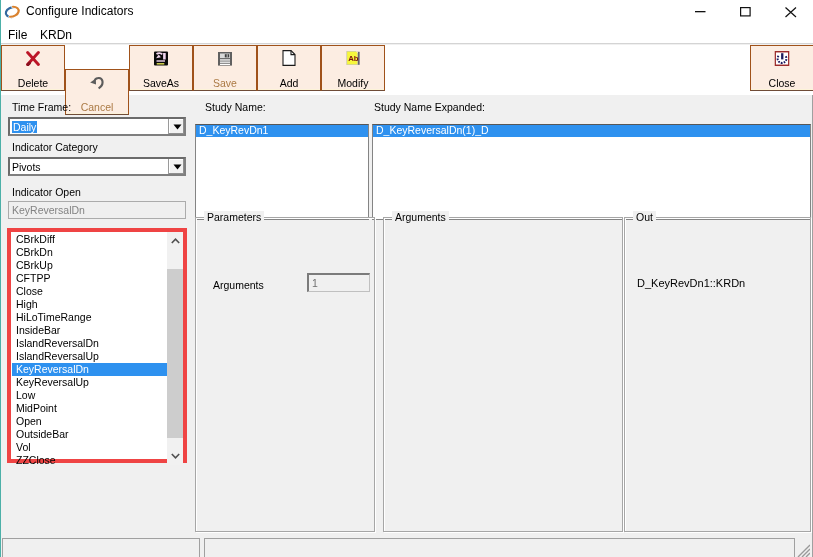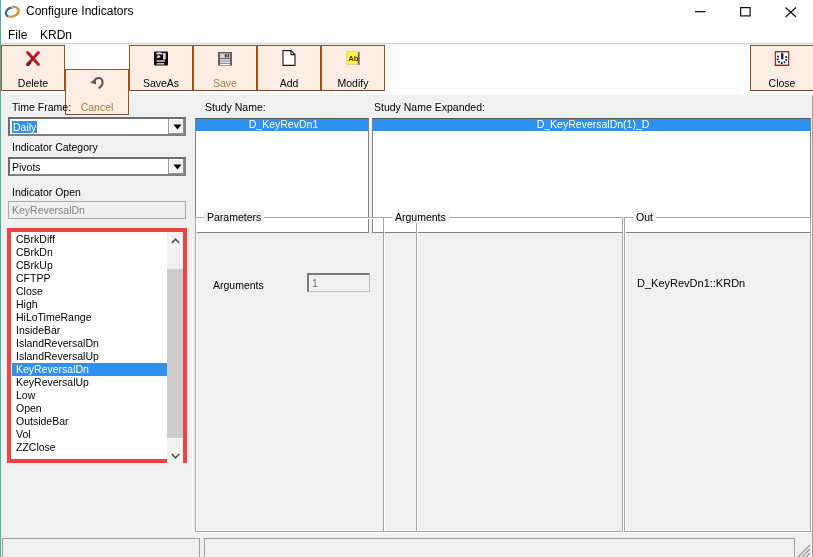"D_KeyRevDn1" .slist { height: 115px -> 96px; text-align: center -> none; top: 118px -> 124px }
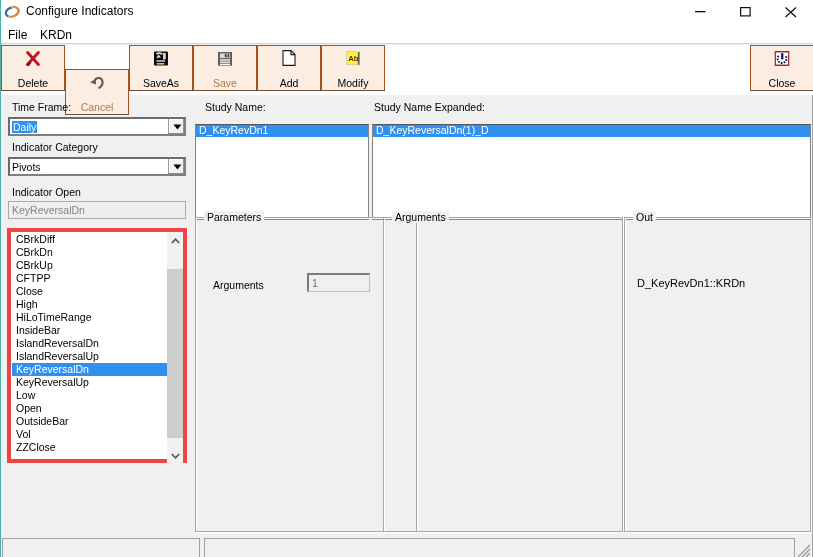"Parameters" div.abs { width: 222px -> 180px }
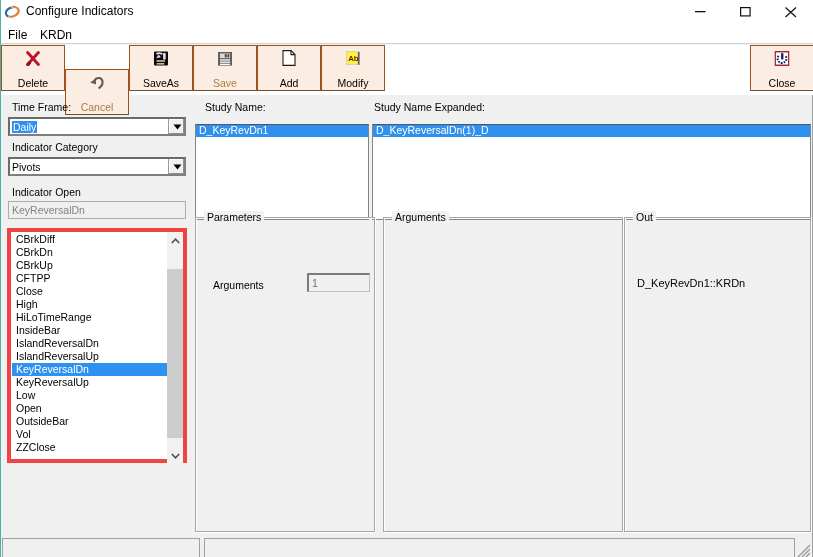"MidPoint" div { html: none -> <div>MidPoint</div> }
